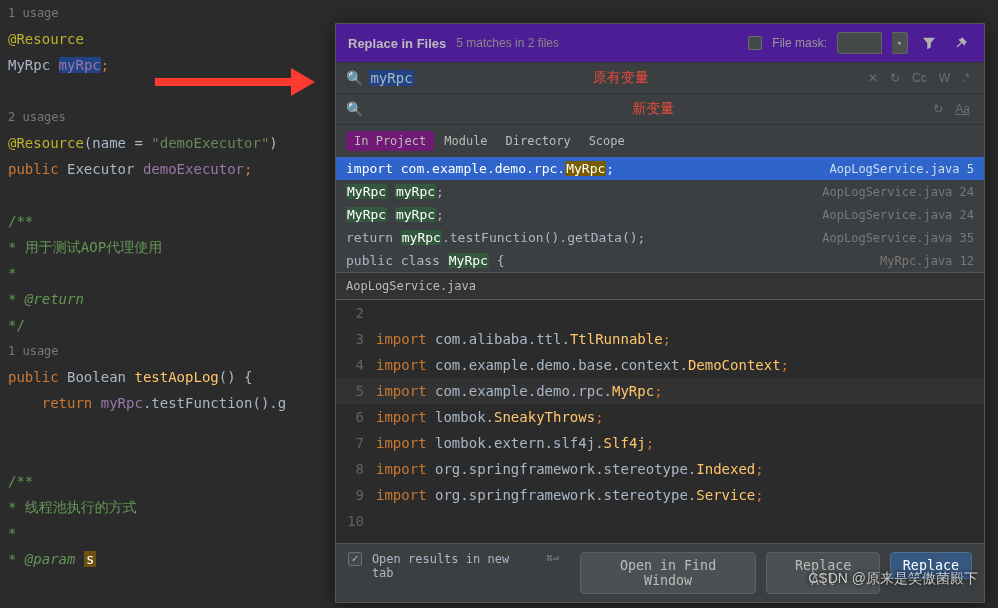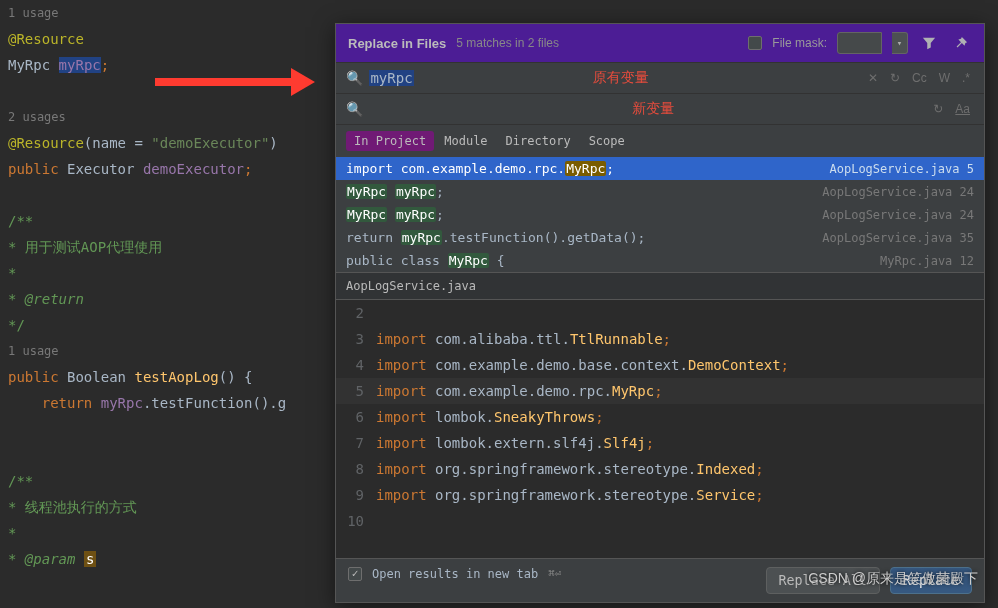"Open in Find Window" button.btn { html: none -> <button>Open in Find Window</button> }
